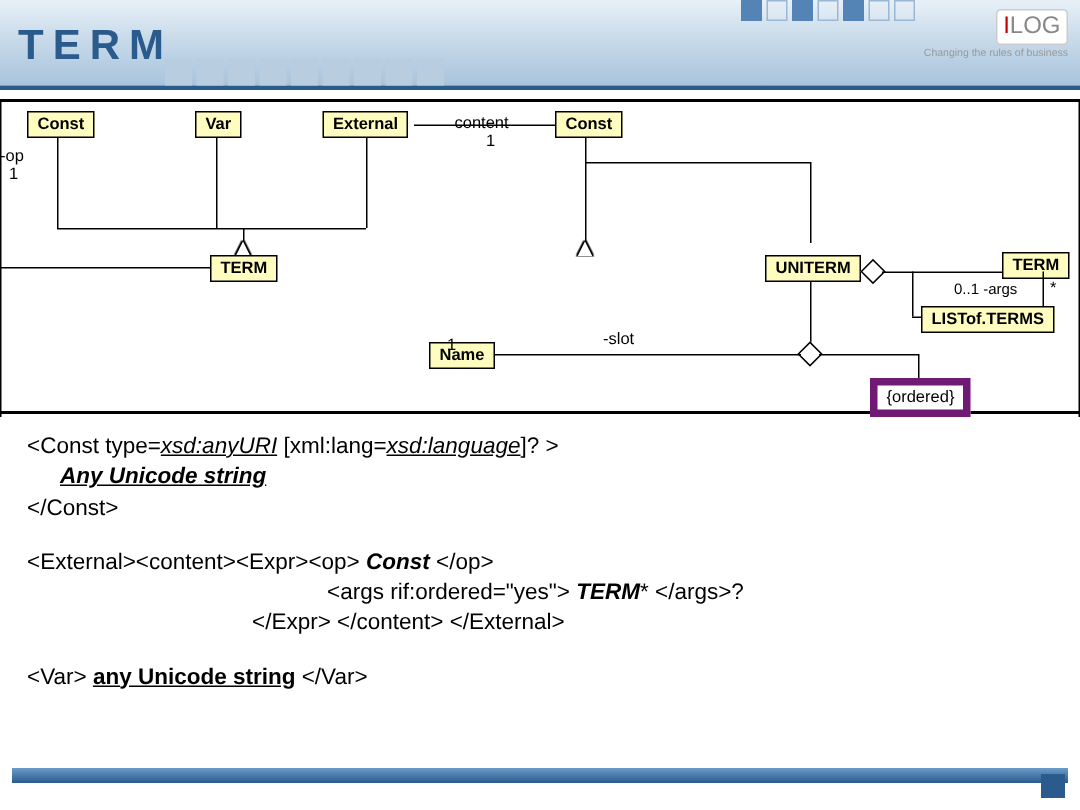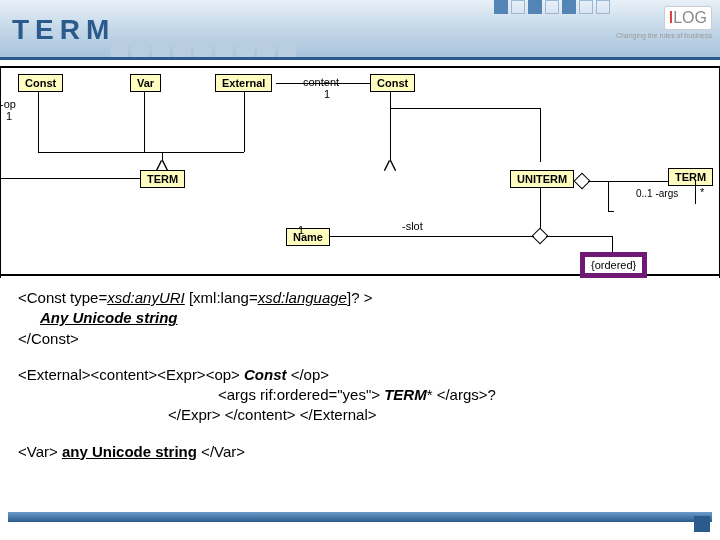"LISTof.TERMS" div.dbox { html: none -> <div>LISTof.TERMS</div> }
